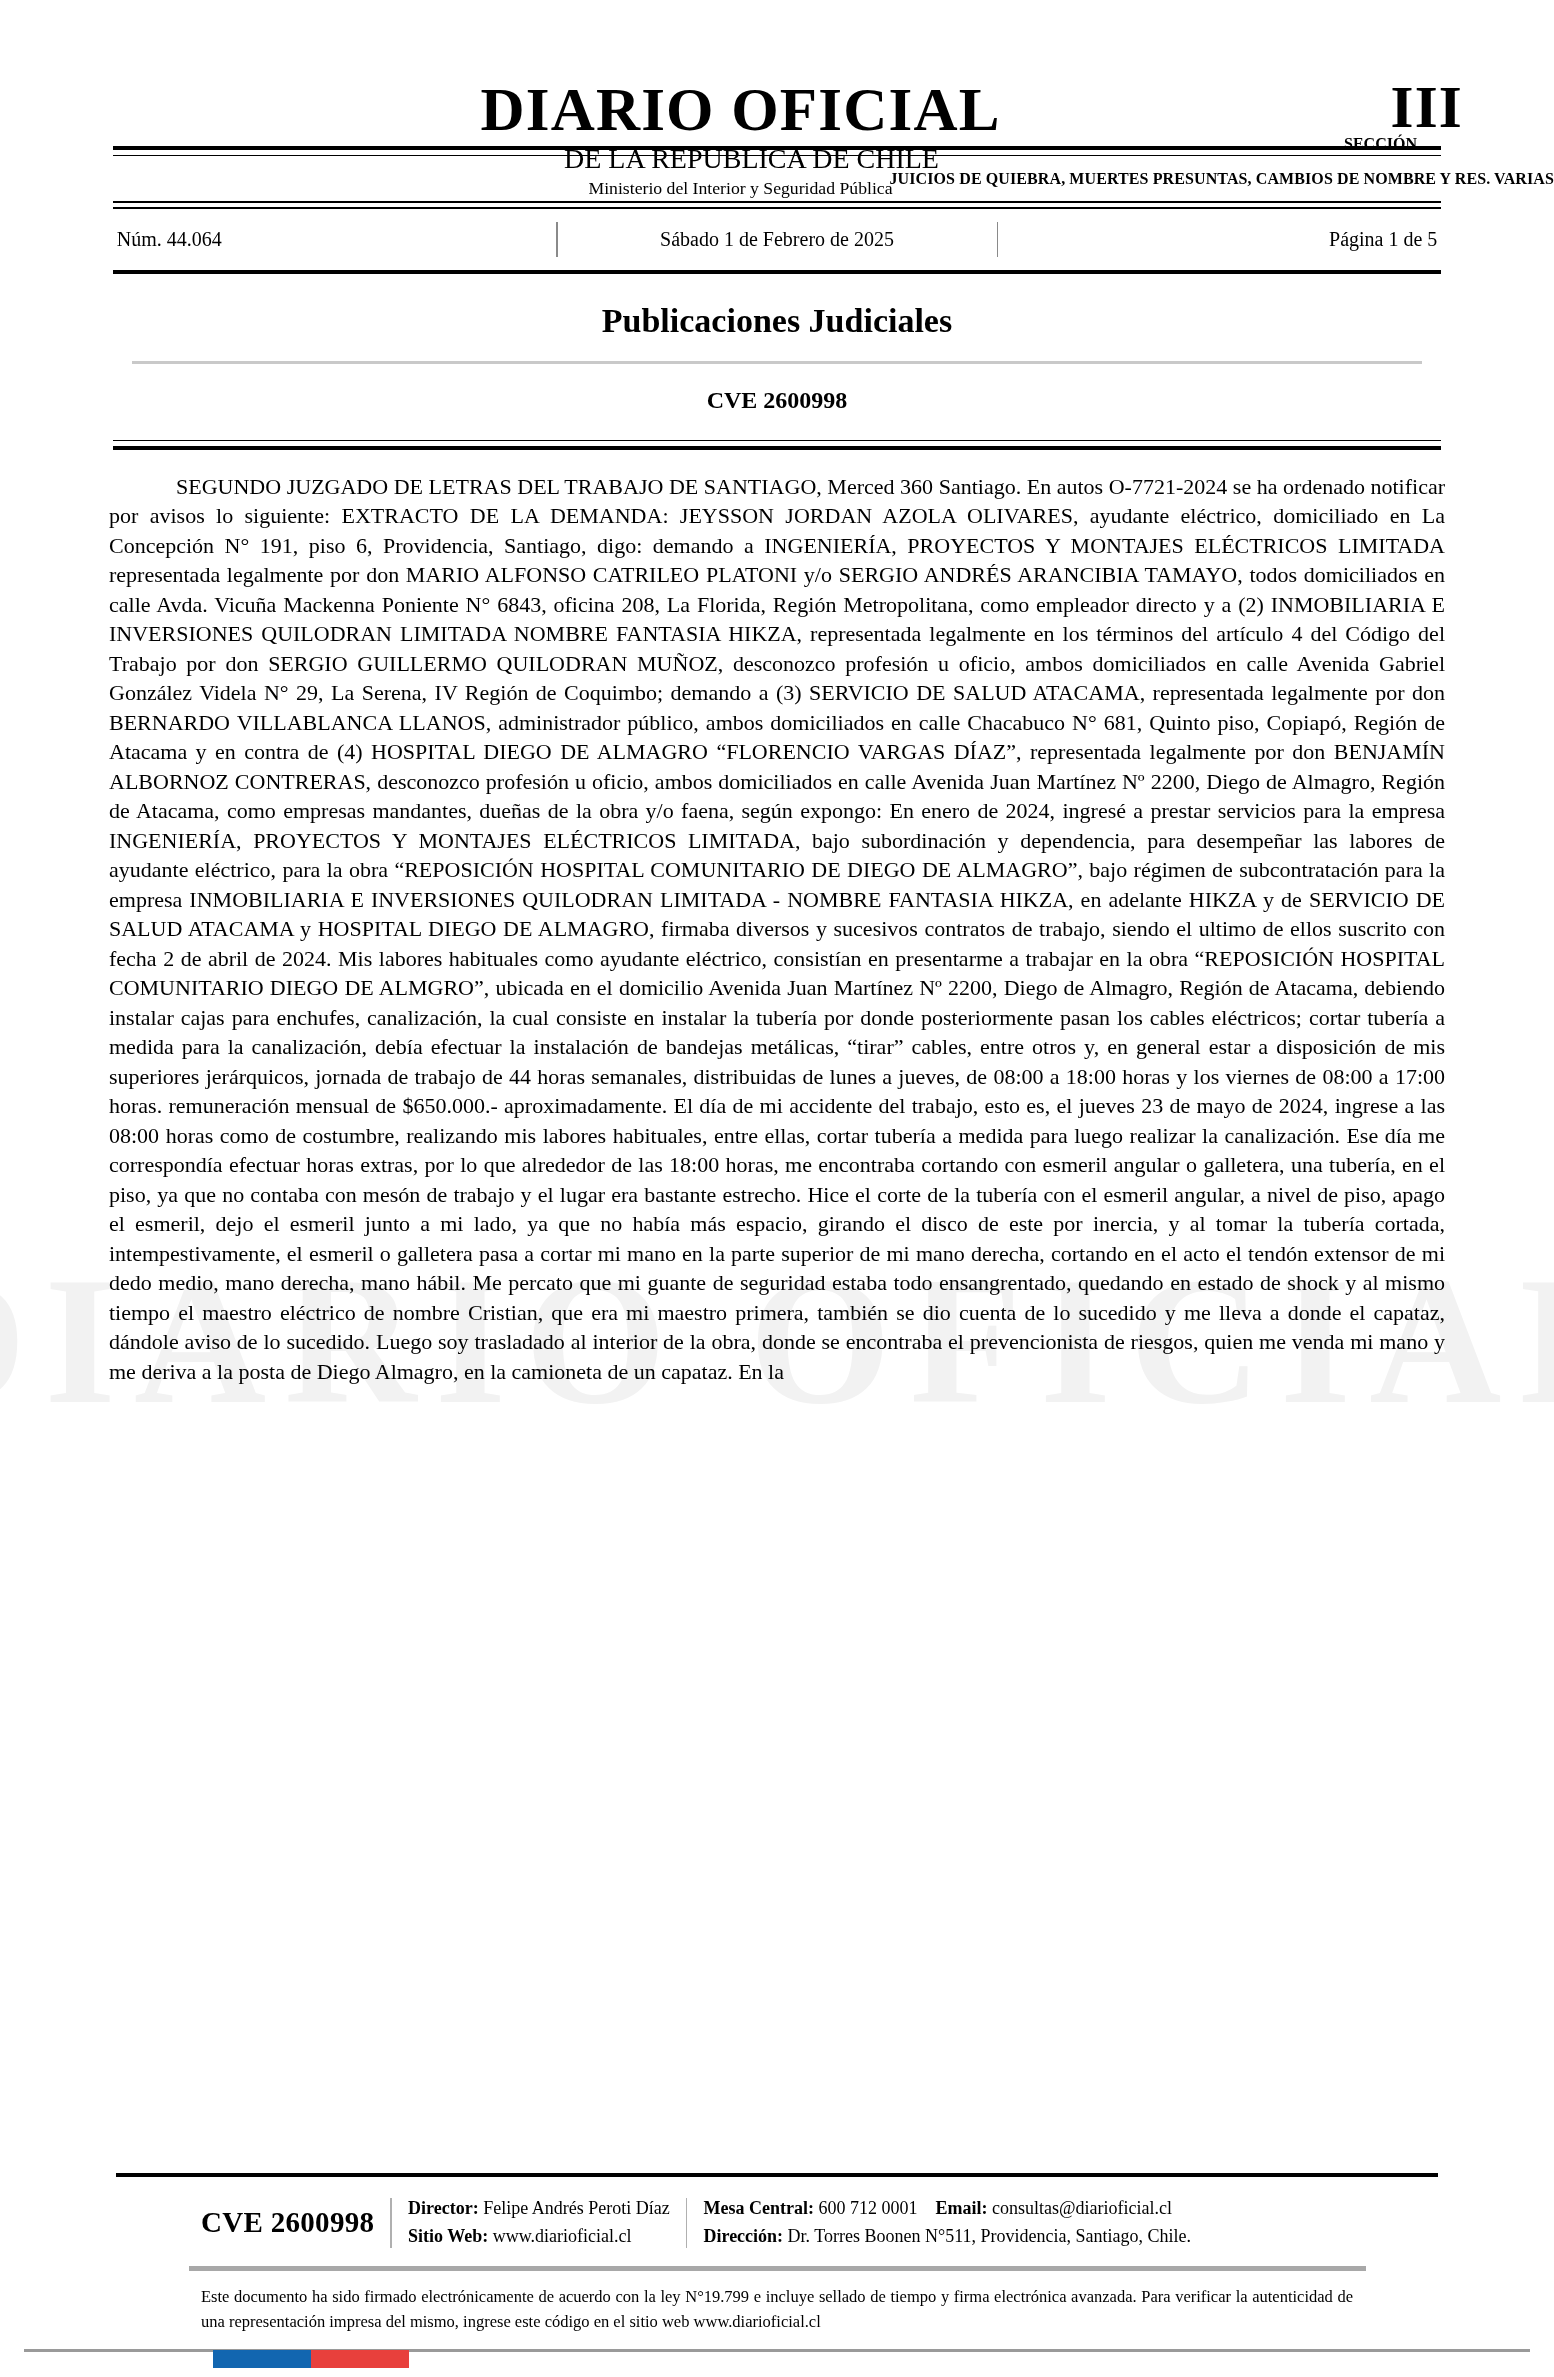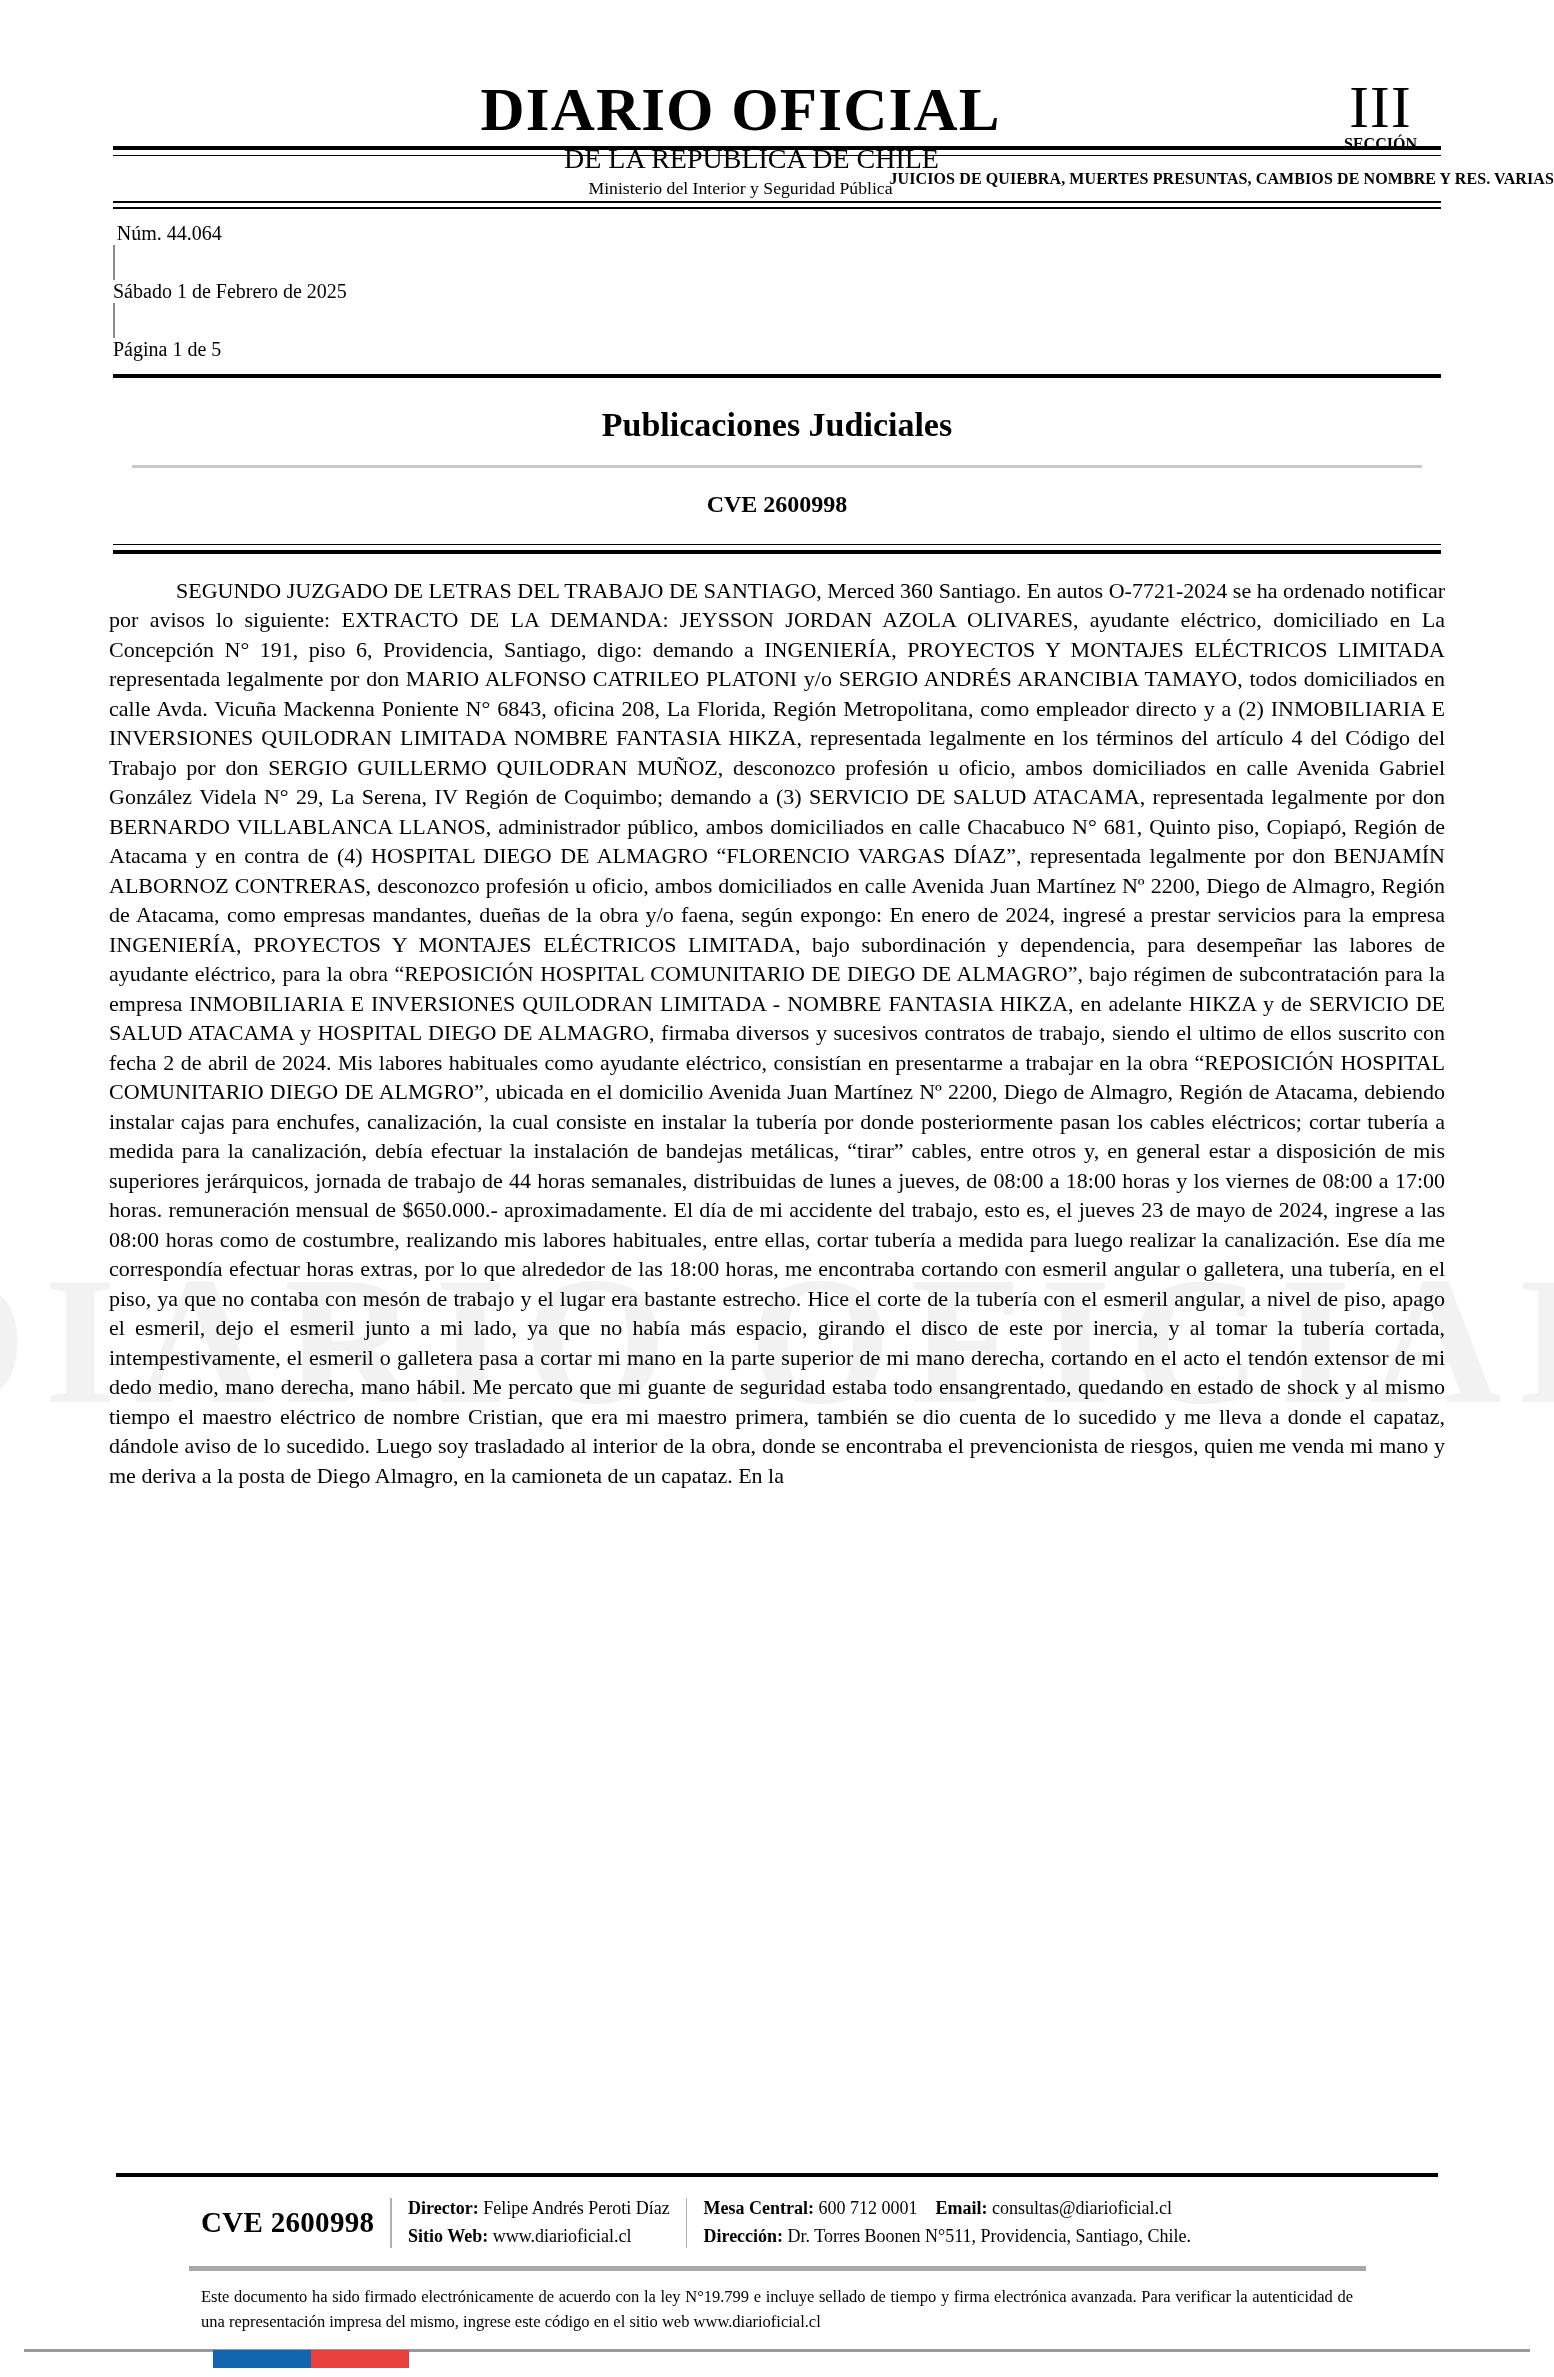"III" .section-roman { font-weight: 400 -> 700; text-align: none -> right }
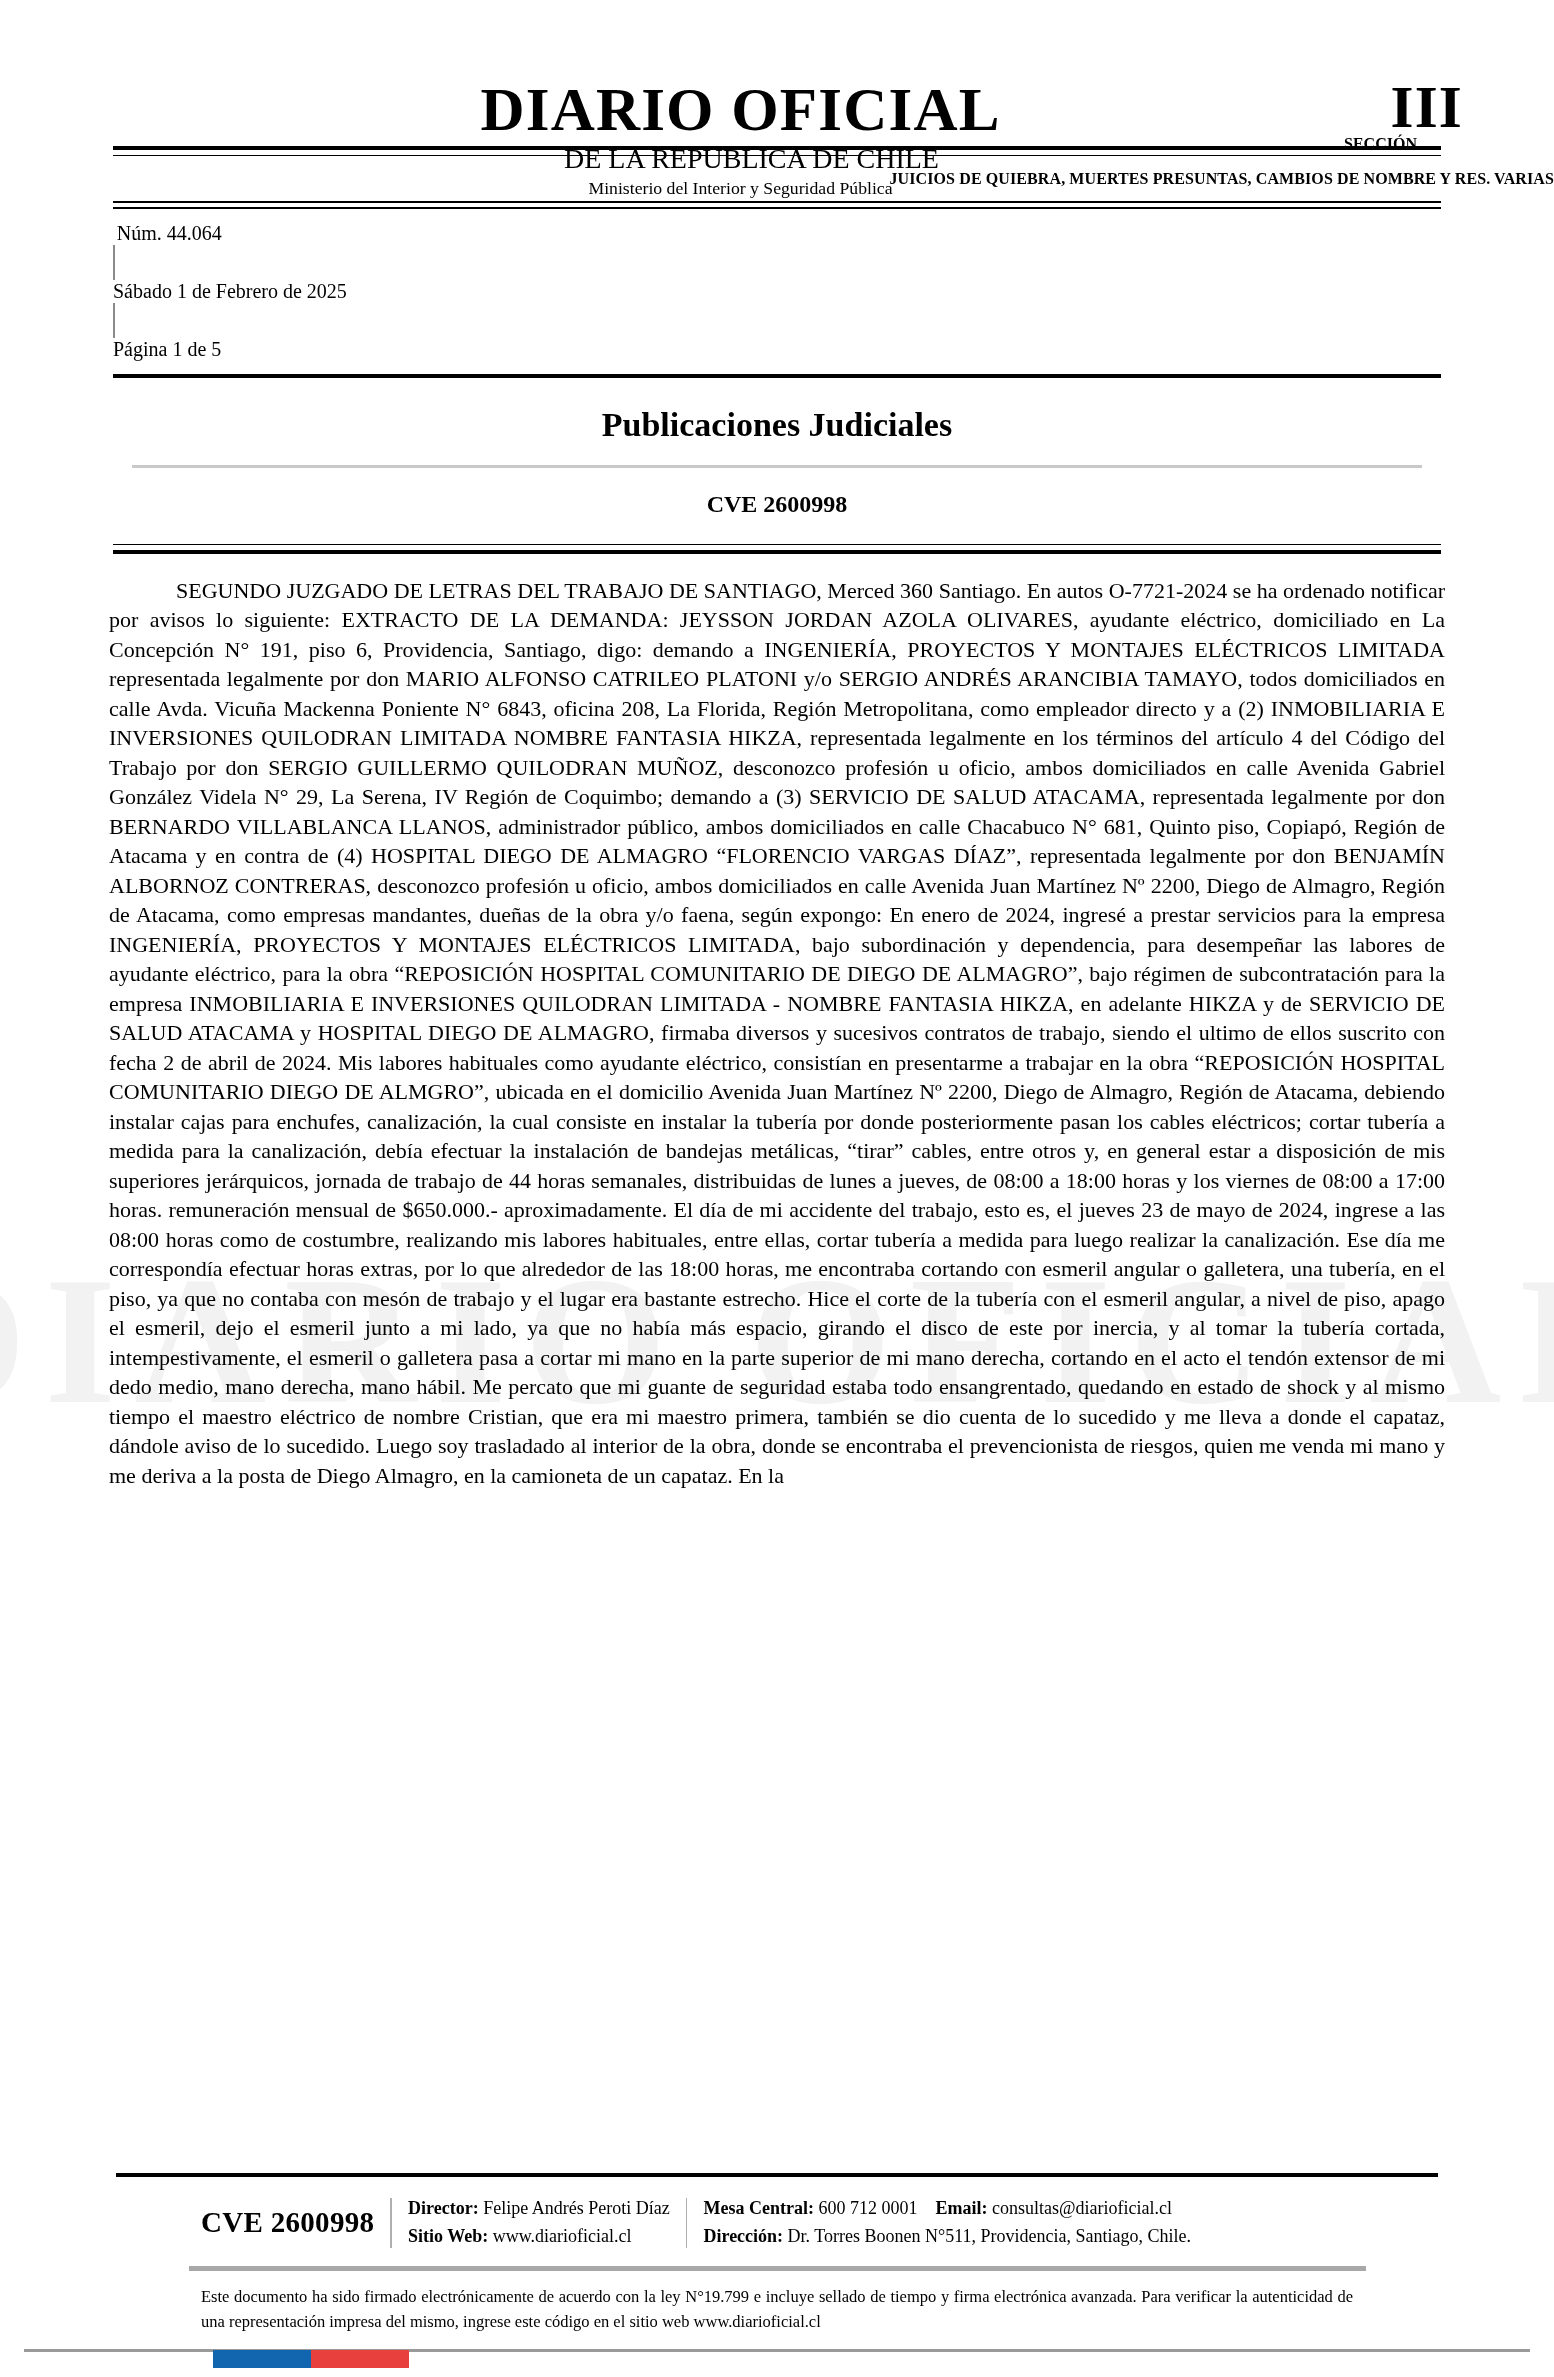"Núm. 44.064" .issue-row { align-items: flex-start -> center; flex-direction: column -> none }
